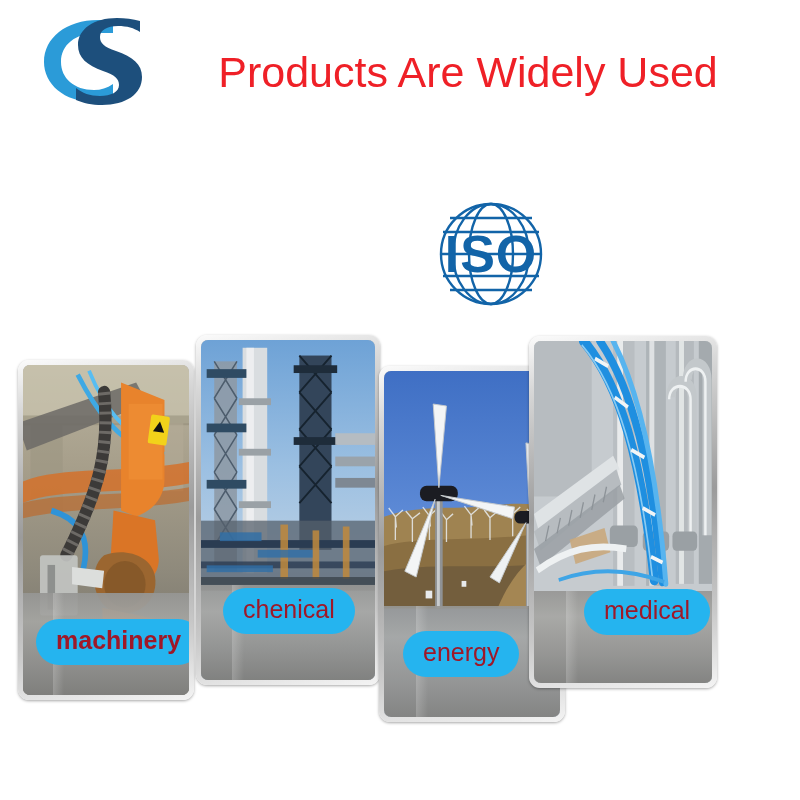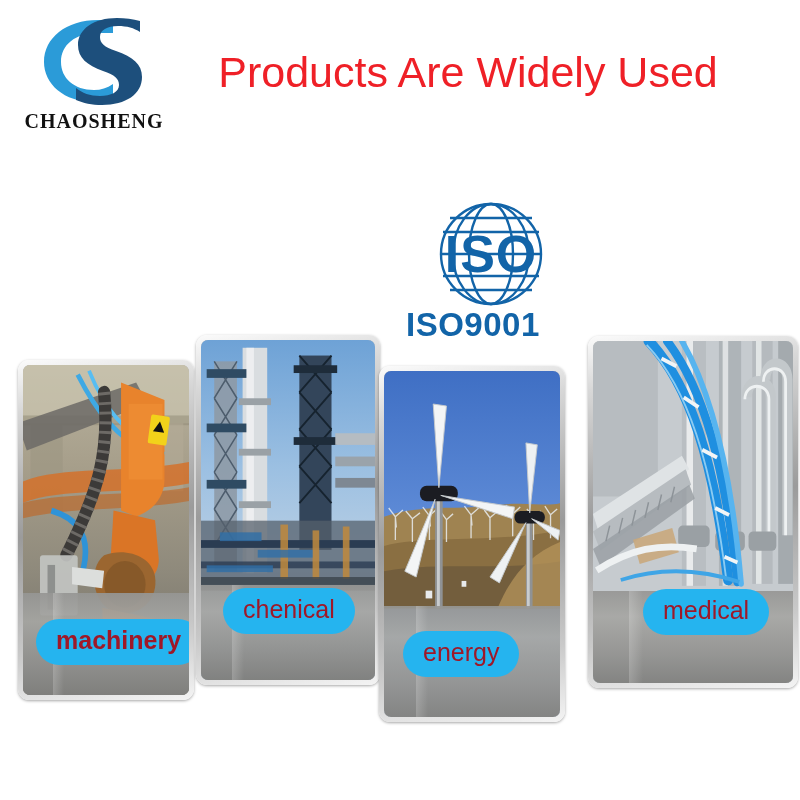"CHAOSHENG" div { html: <div>CHAOSHENG</div> -> none }
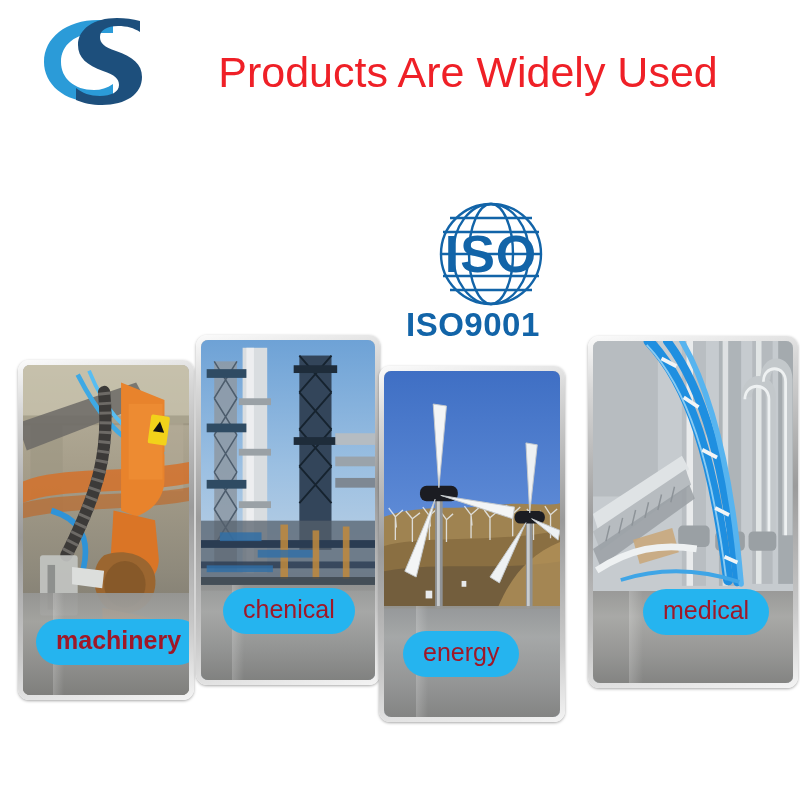"ISO9001" div { html: <div>ISO9001</div> -> none }
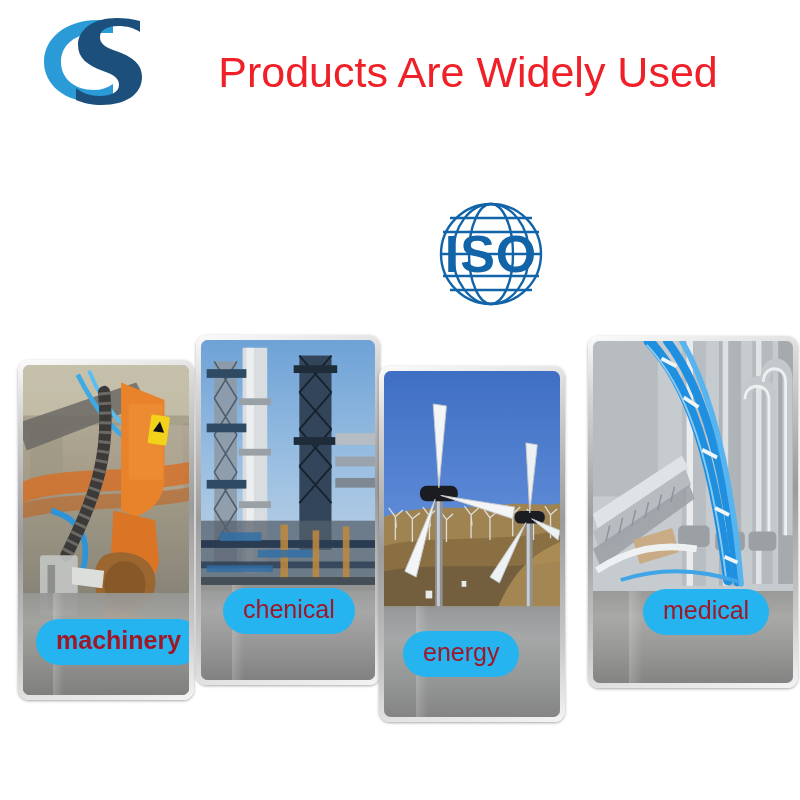"medical" #panel-medical { left: 588px -> 529px; width: 210px -> 188px }
